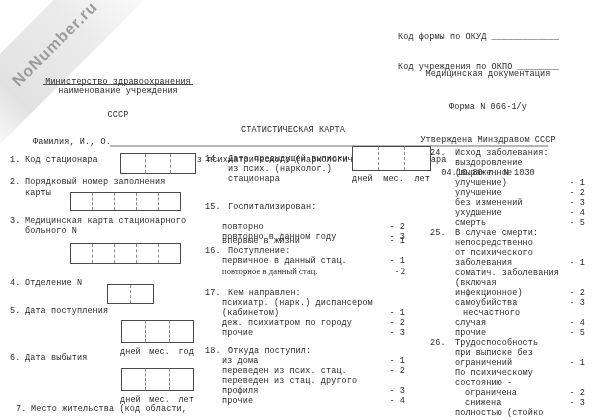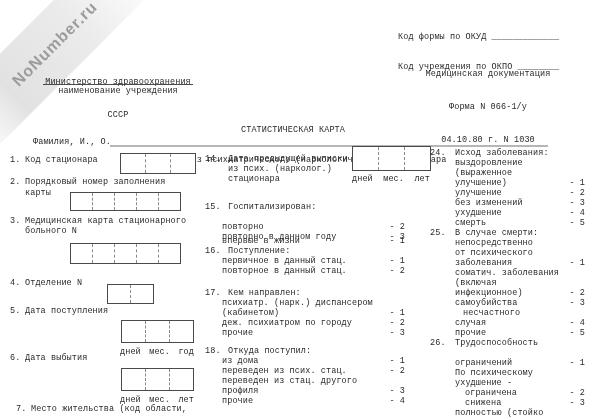"Утверждена Минздравом СССР" div { html: none -> <div>Утверждена Минздравом СССР</div> }
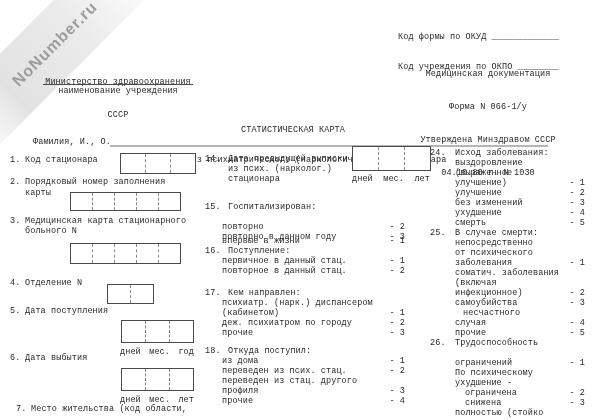"повторное в данный стац." div.row { font-family: none -> Liberation Serif, serif }
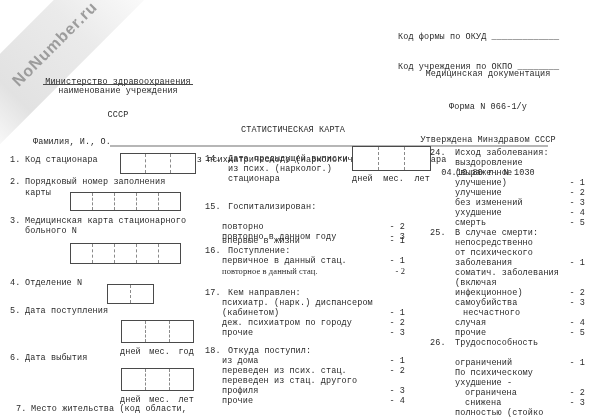"при выписке без" div.row { html: none -> <div><span>при выписке без</span><span></span></div> }
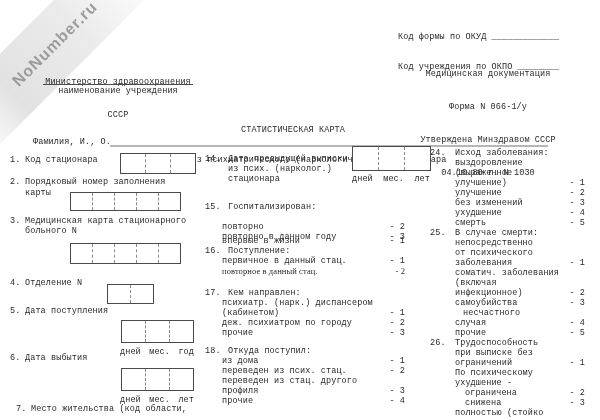"ухудшение -" span { text: ухудшение -> состоянию }
